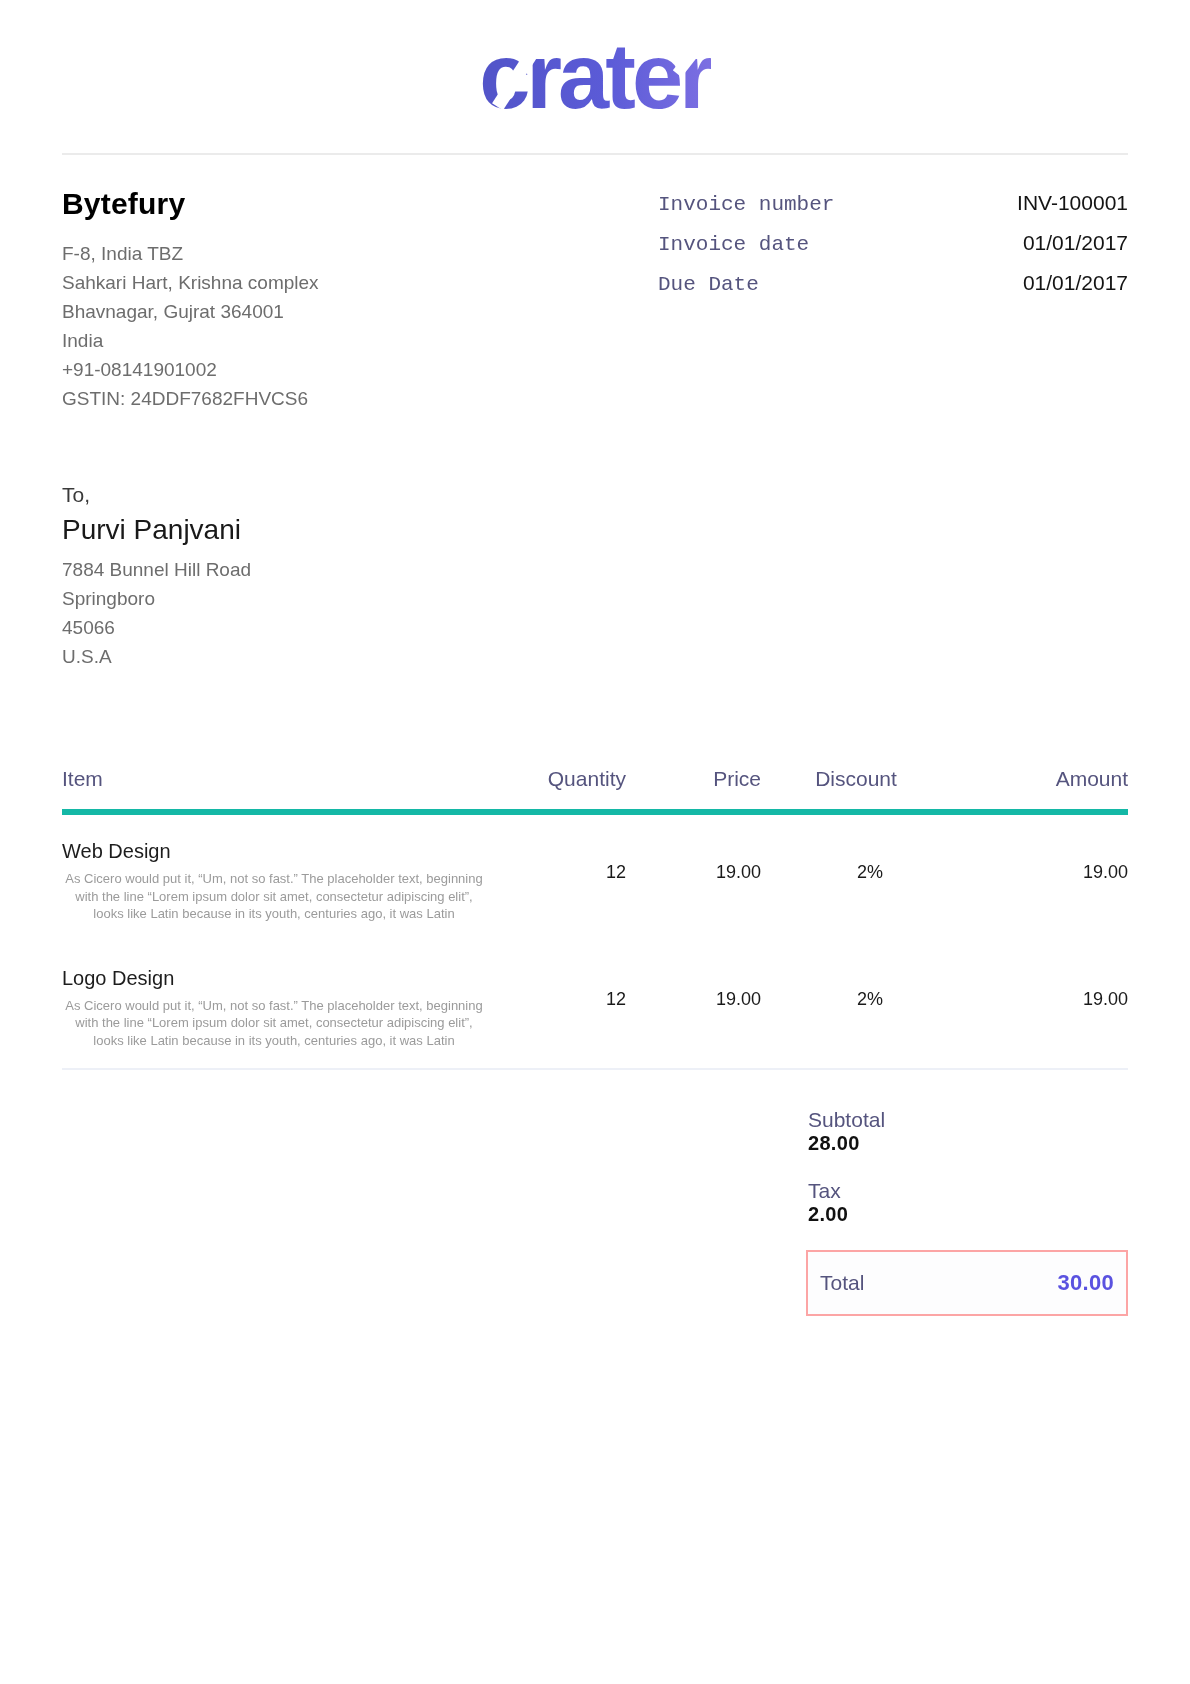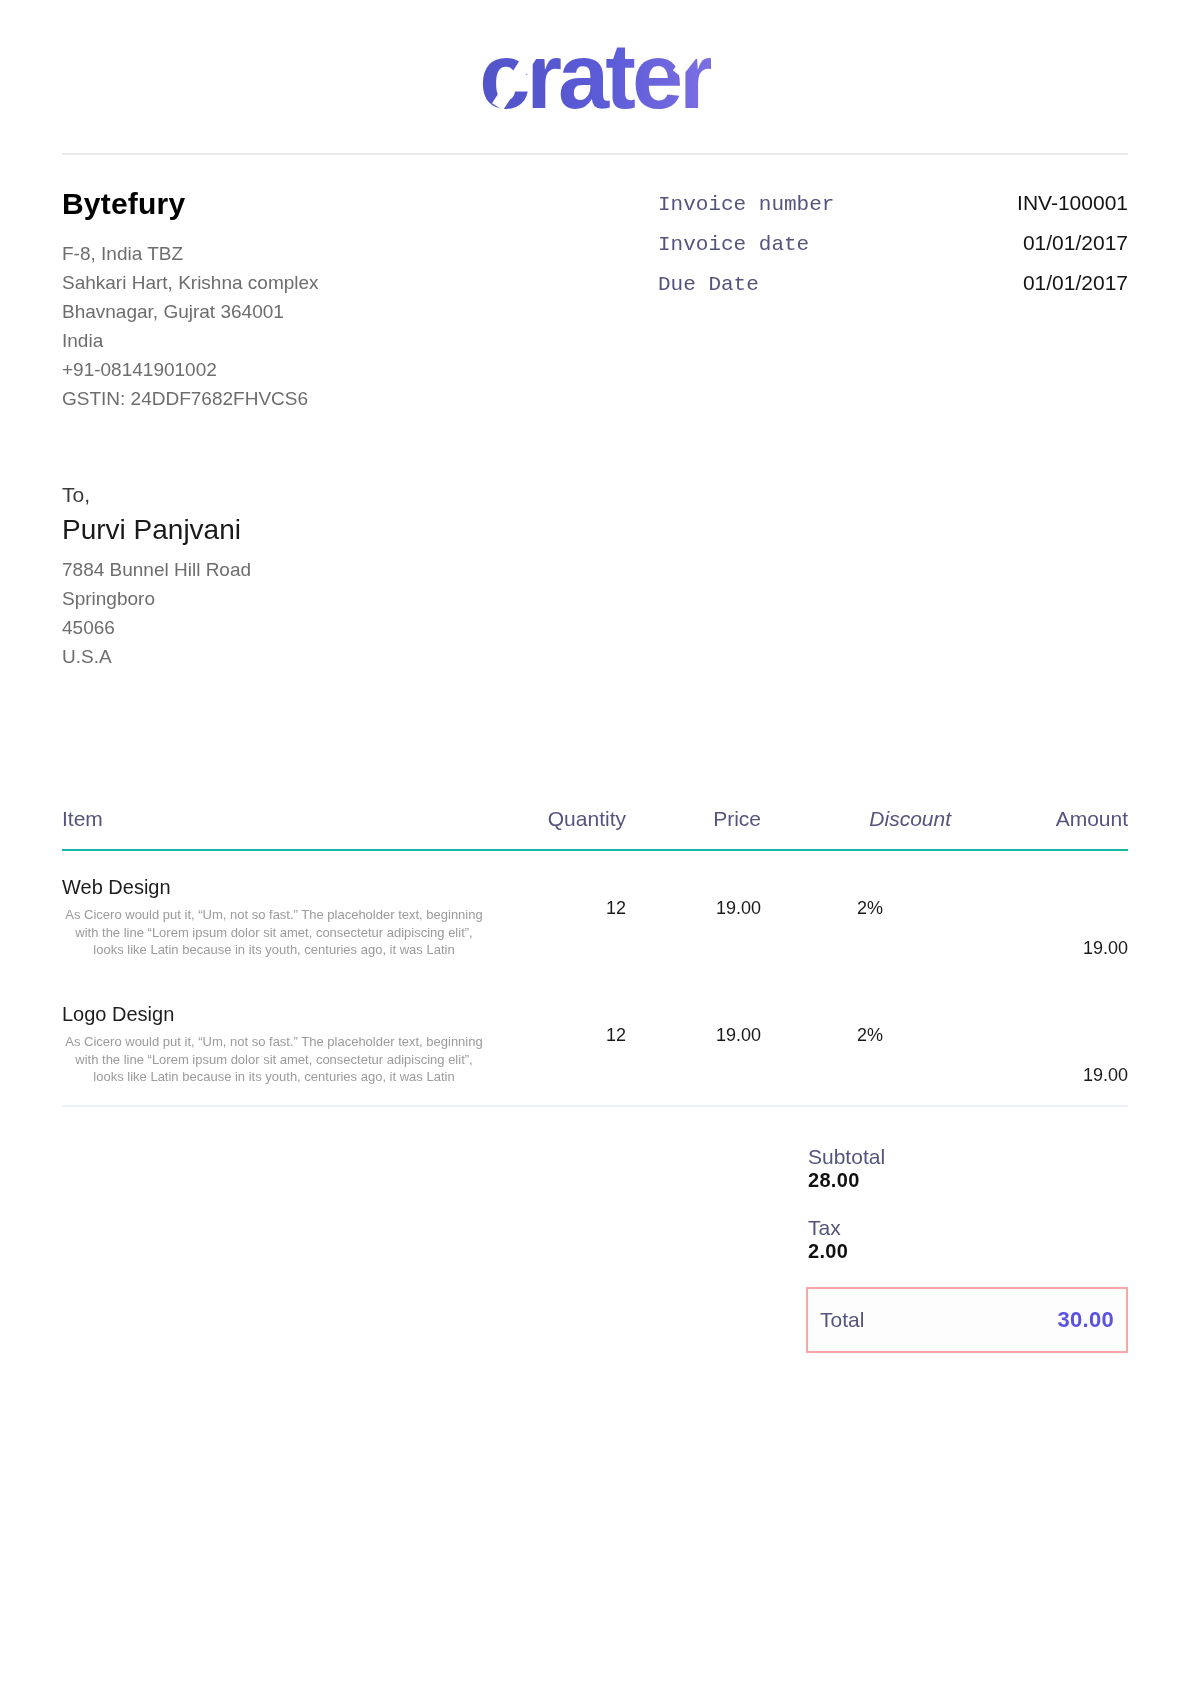"Item" .t-head { border-bottom: 2px solid #14b8a6 -> 6px solid #14b8a6 }
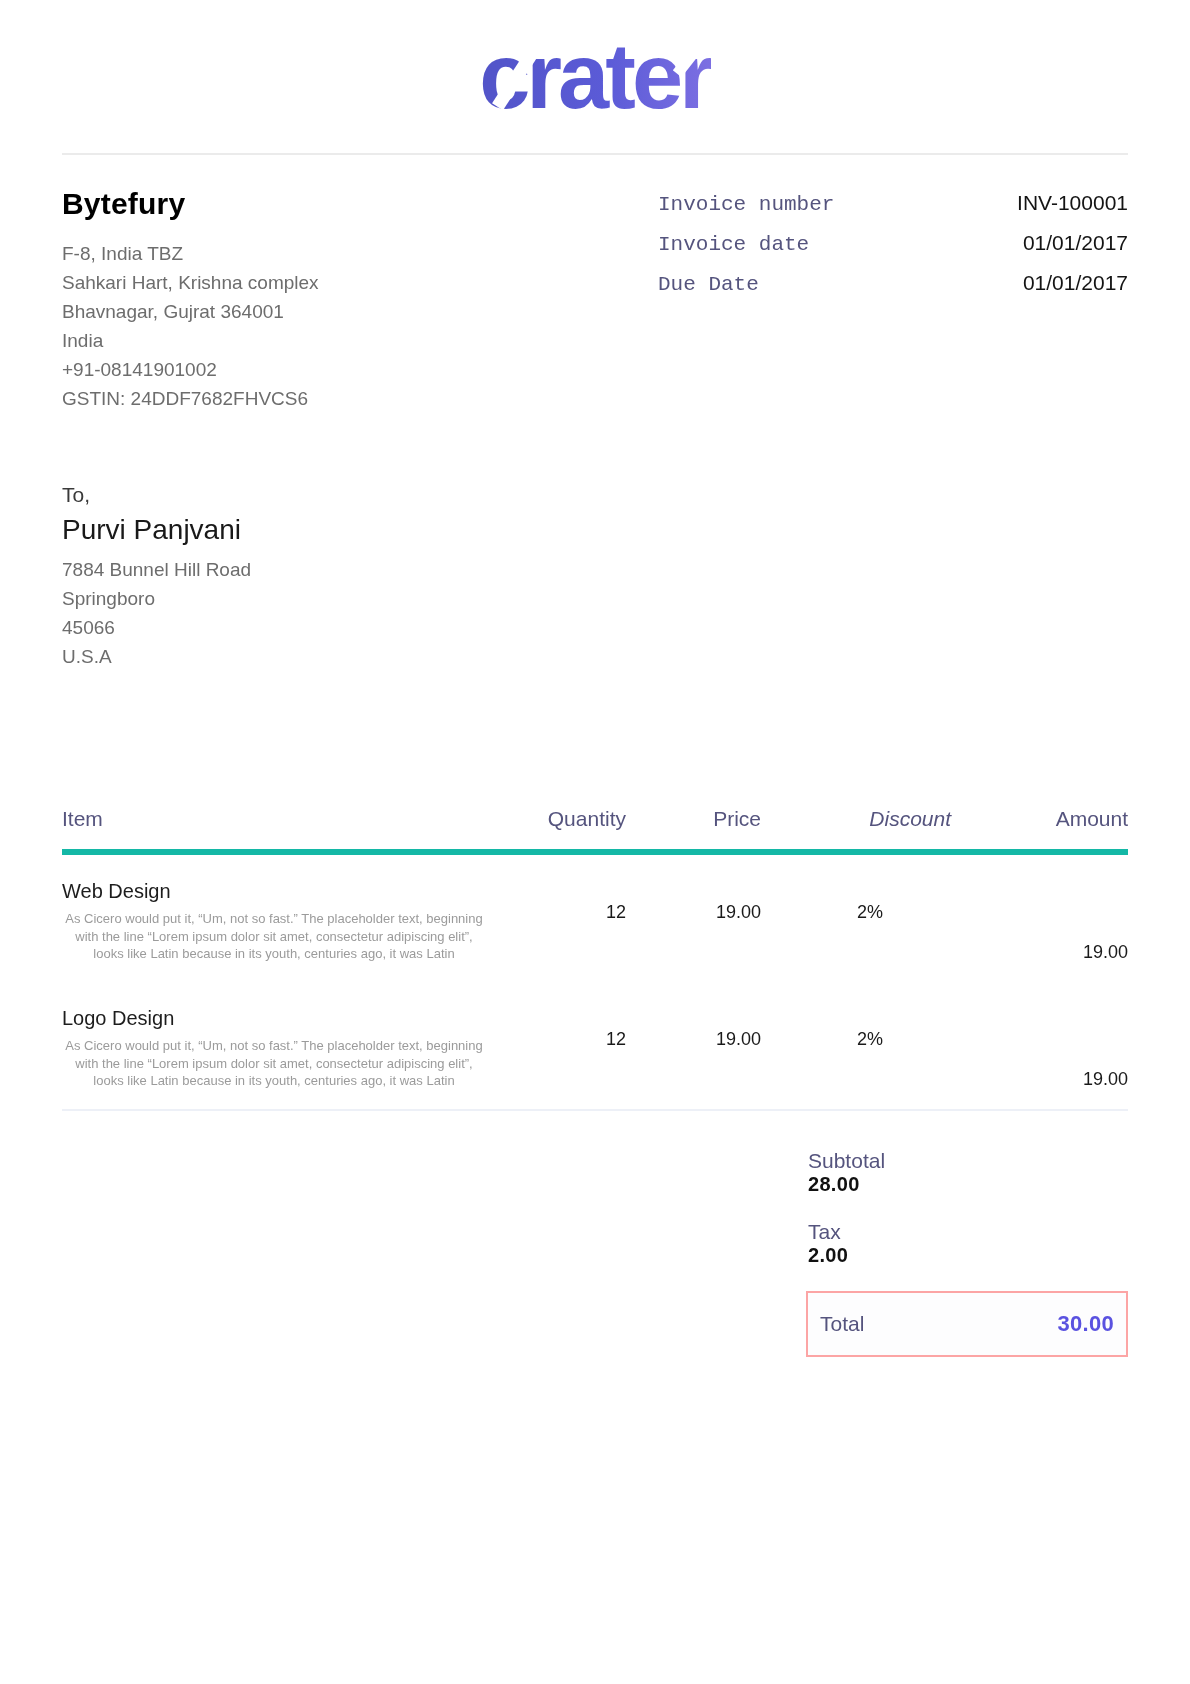"Discount" .c-disc { font-style: italic -> none; text-align: right -> center }
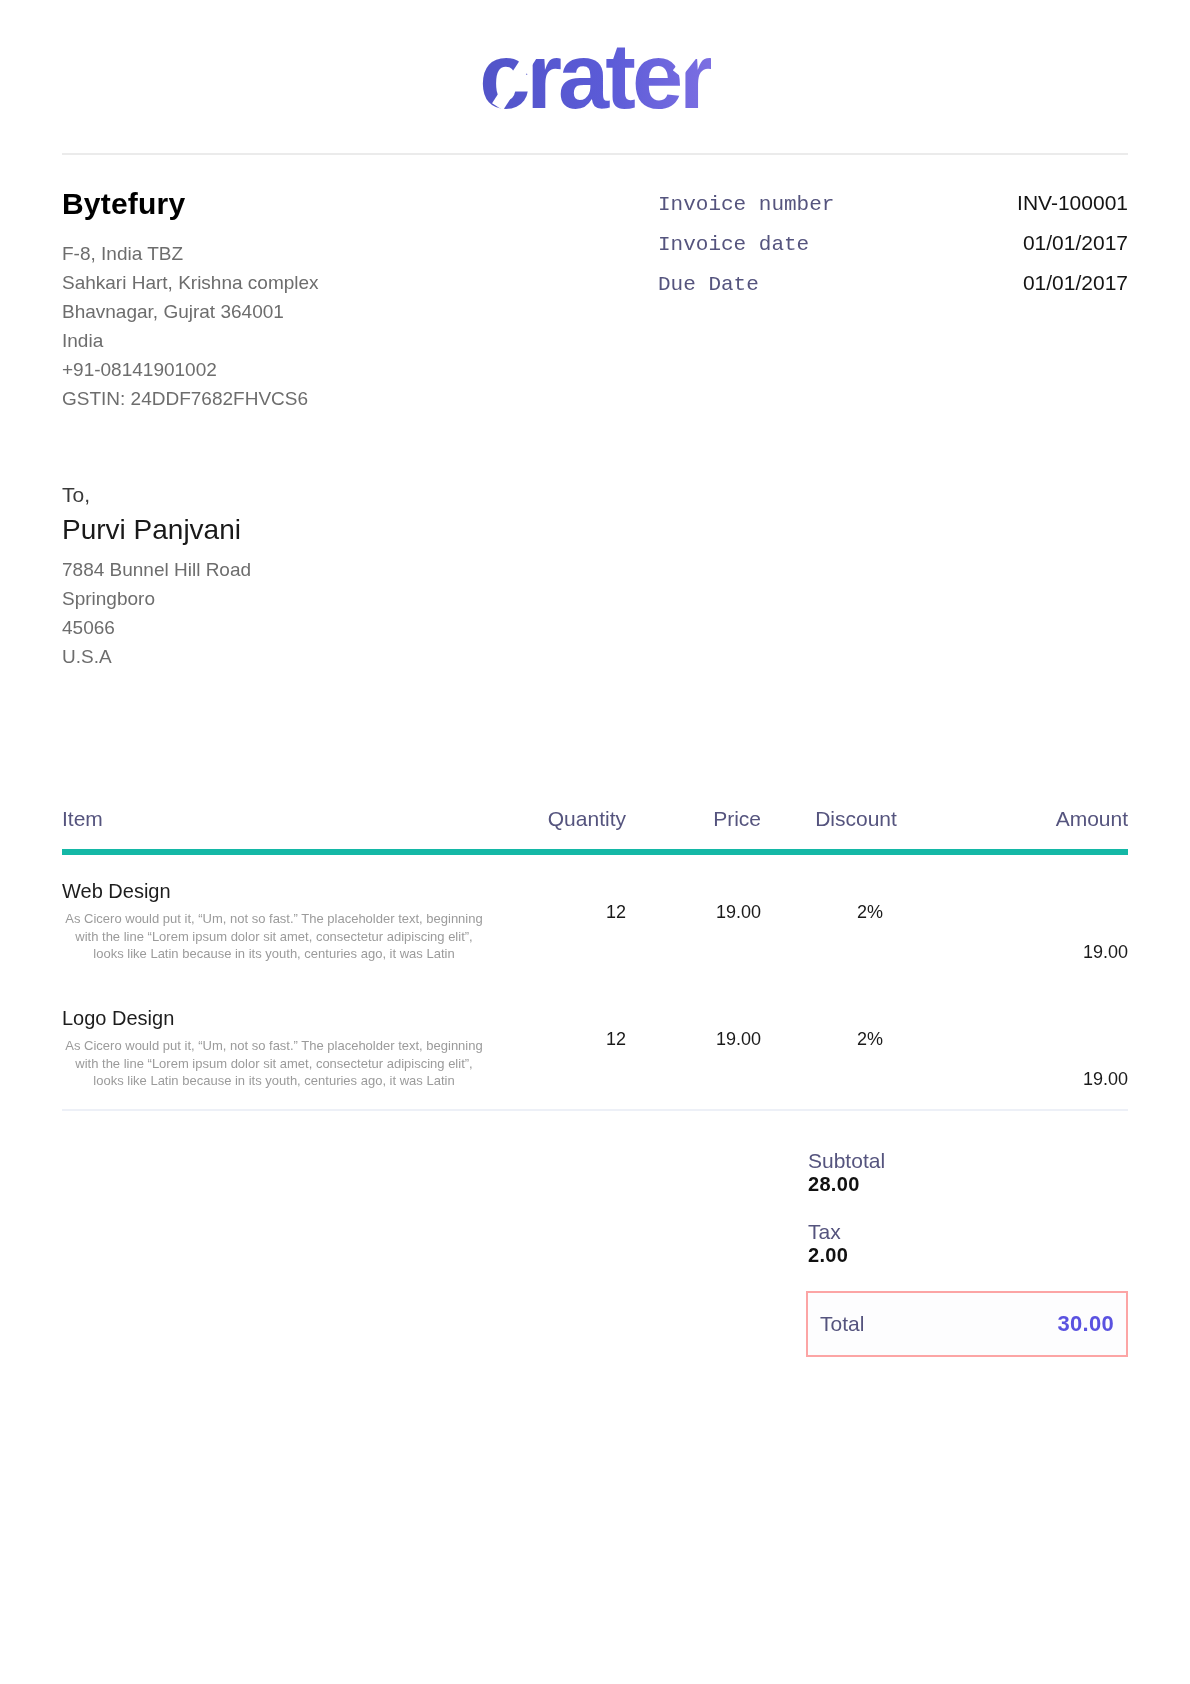"Amount" .c-amt { margin-top: 40px -> none }
